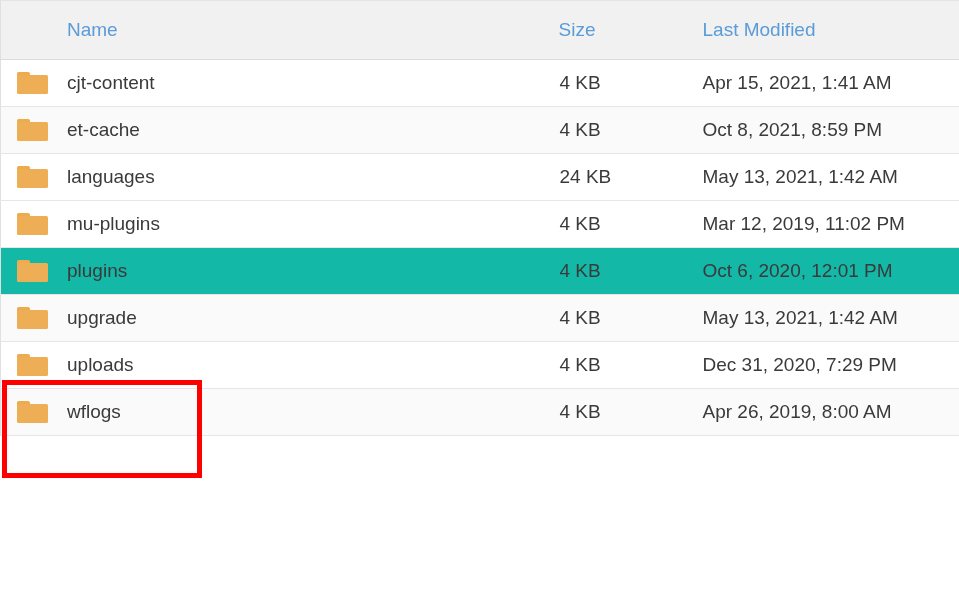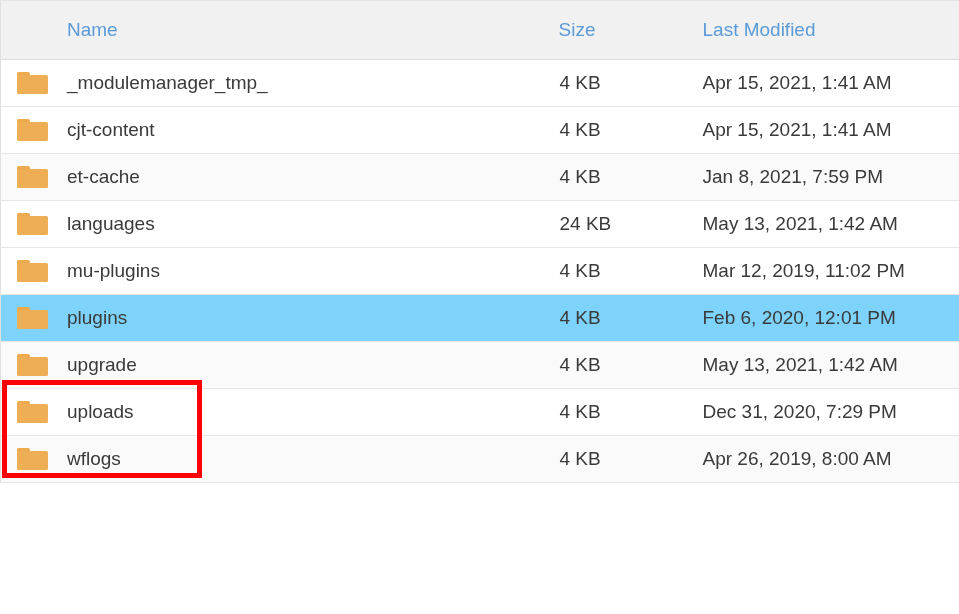"_modulemanager_tmp_" tr.file-row { html: <tr> <td> <span> <span></span> <span></span> </span> <span>_modulemanager_tmp_</span> </td> <td>4 KB</td> <td>Apr 15, 2021, 1:41 AM</td> </tr> -> none }
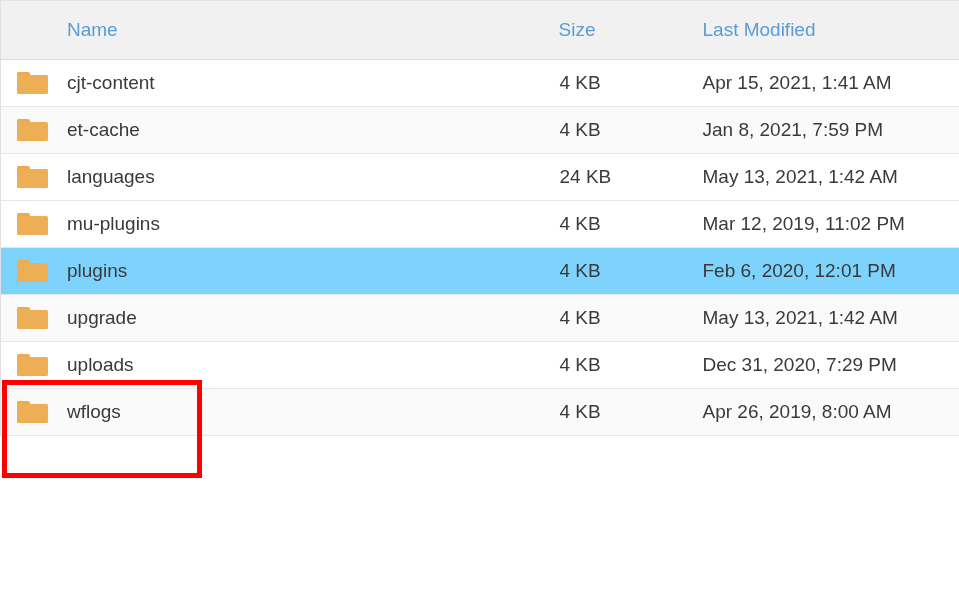"Jan 8, 2021, 7:59 PM" td.td-date { text: Jan 8, 2021, 7:59 -> Oct 8, 2021, 8:59 }
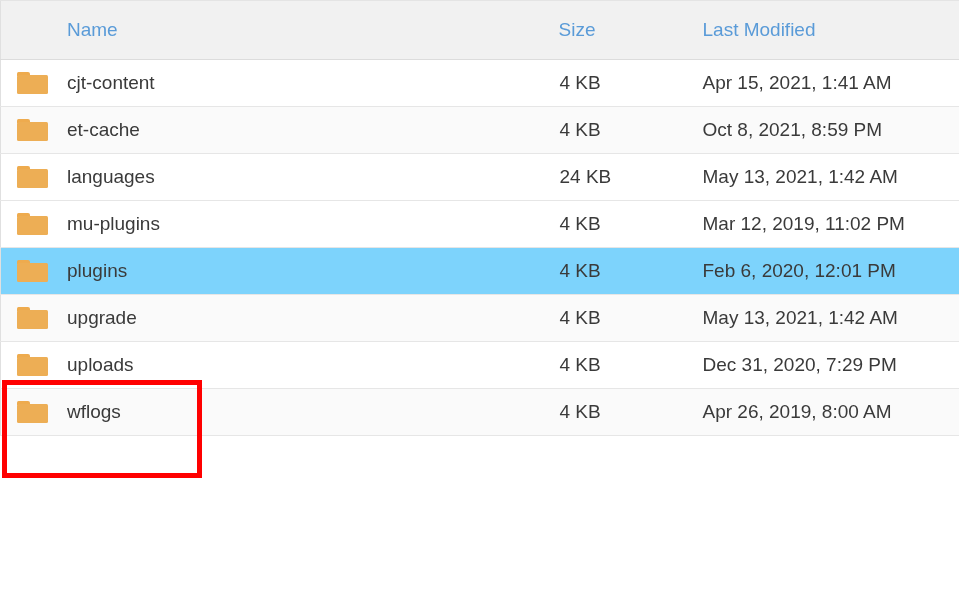"plugins" tbody tr.file-row.hl-first { background: #7dd3fc -> #14b8a6 }
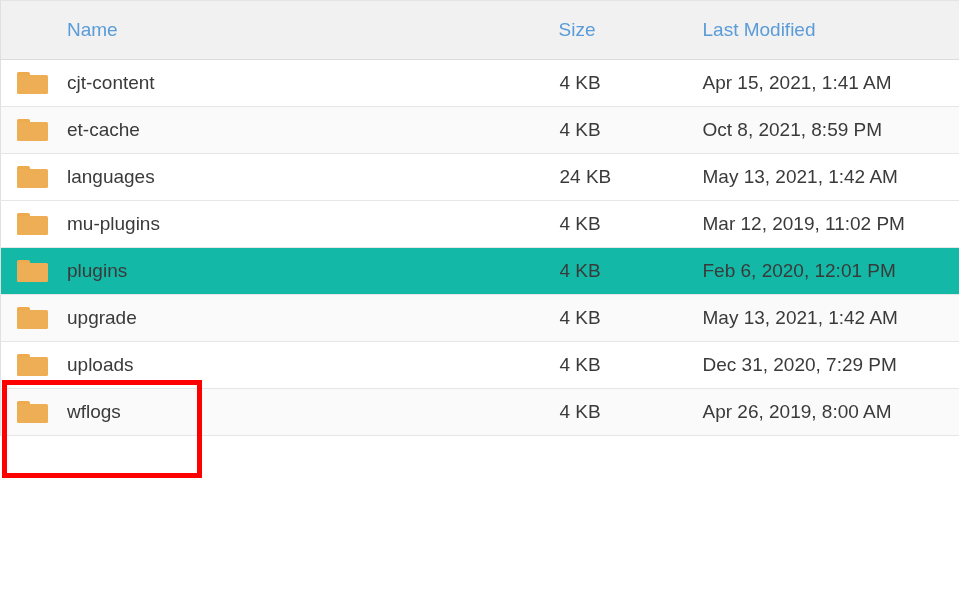"Feb 6, 2020, 12:01 PM" td.td-date { text: Feb -> Oct }
